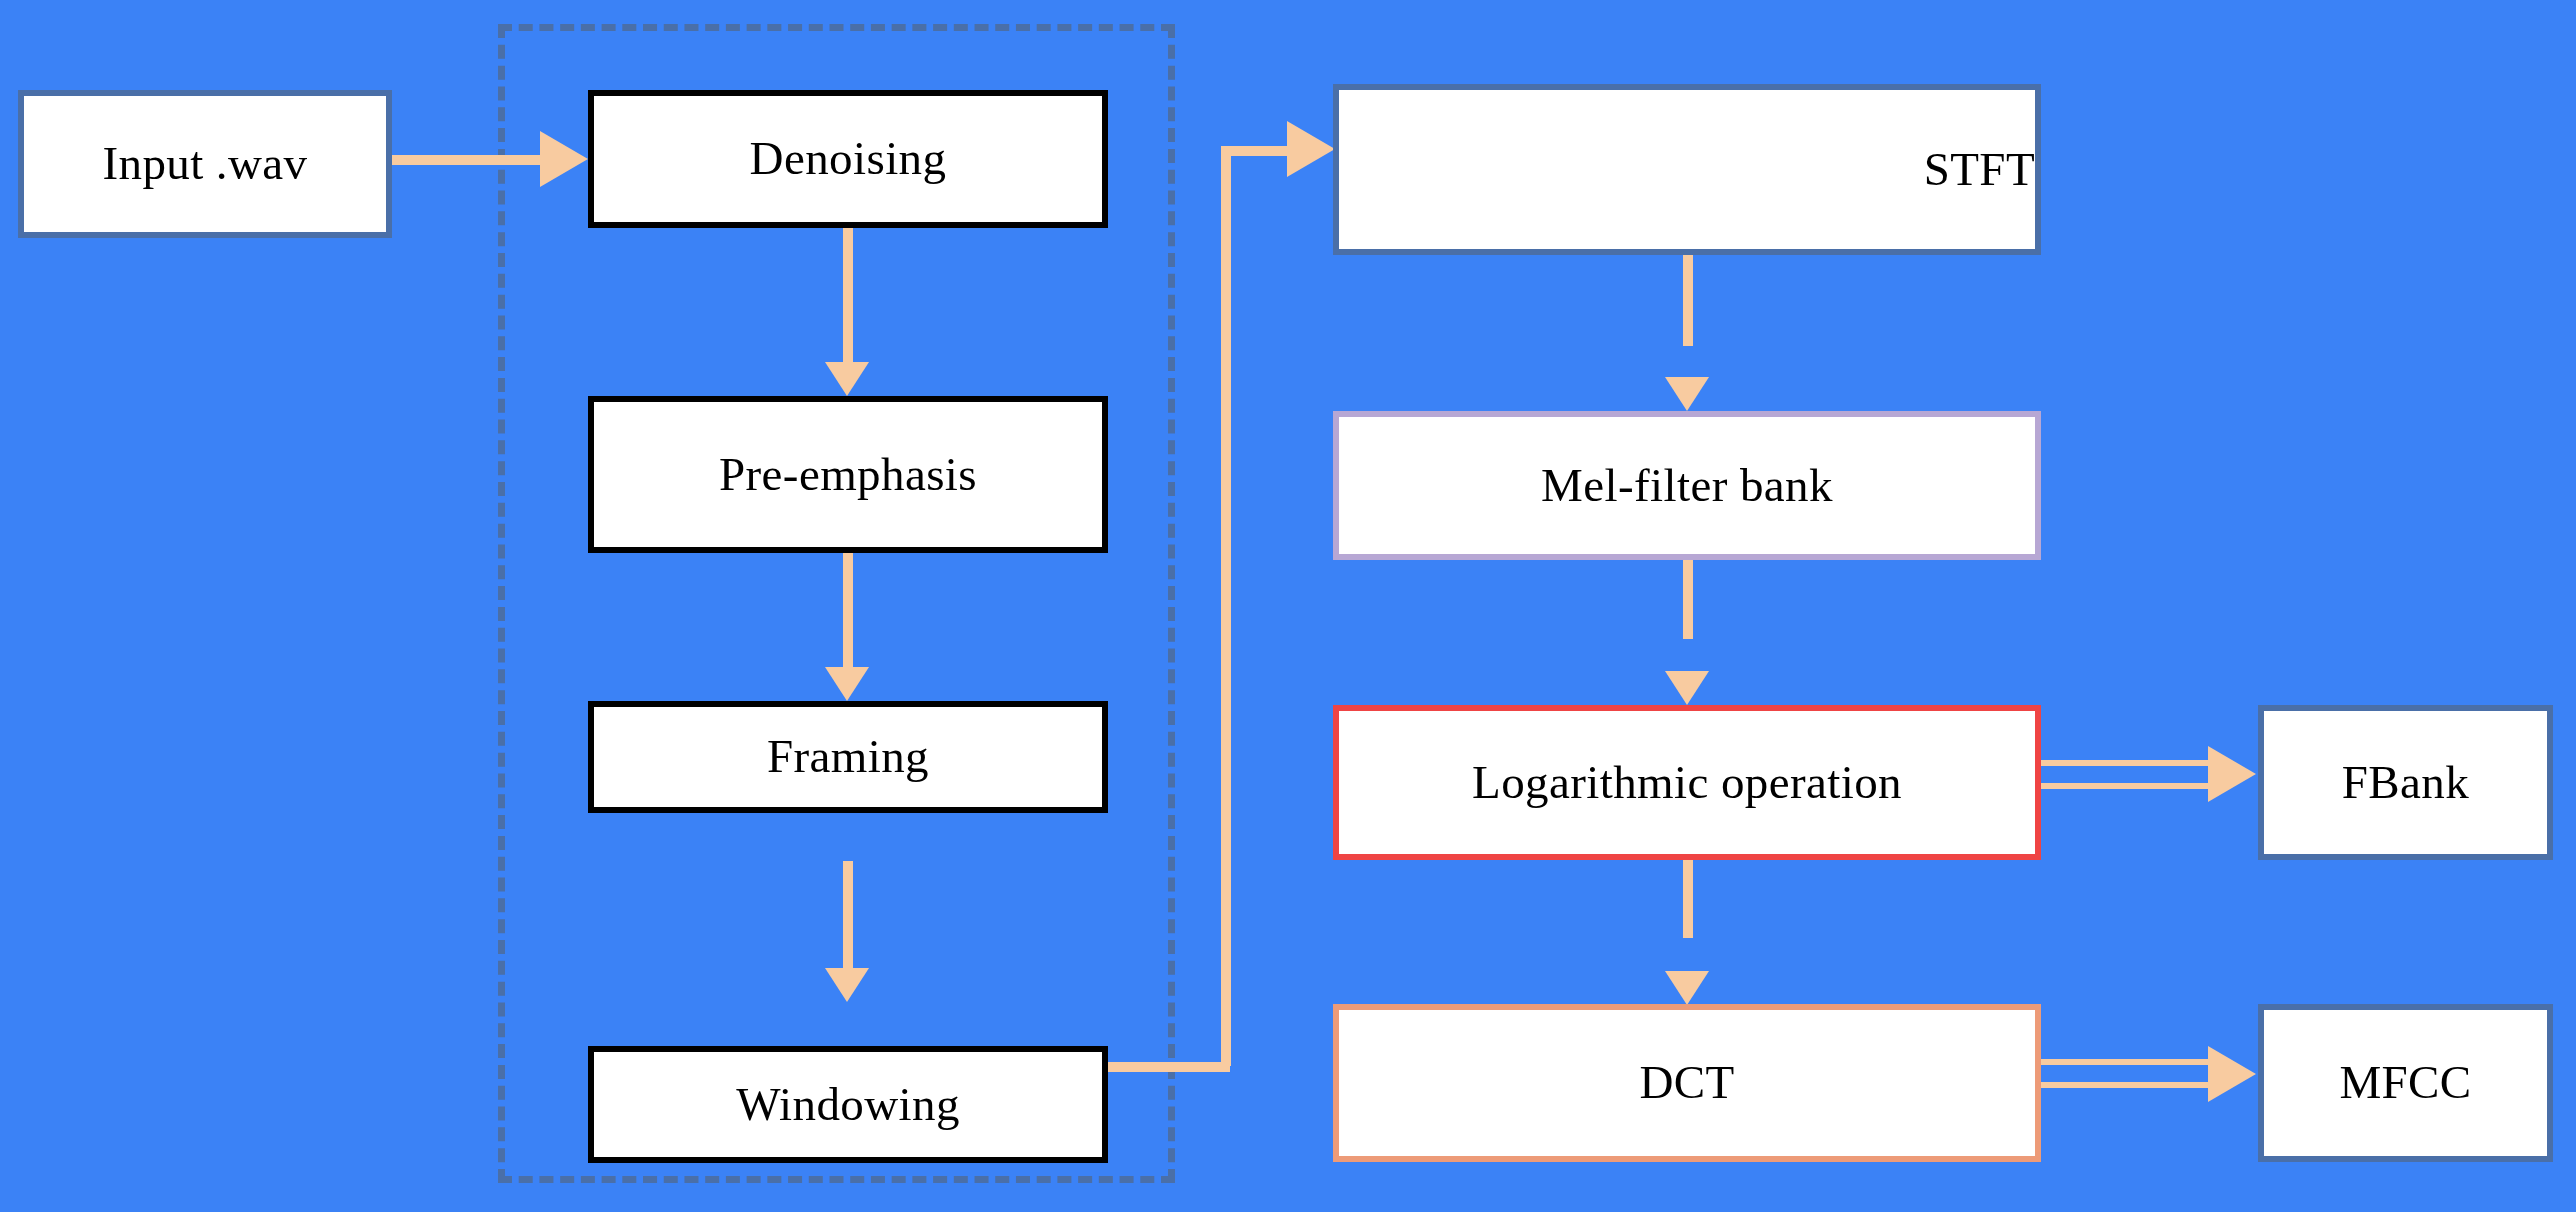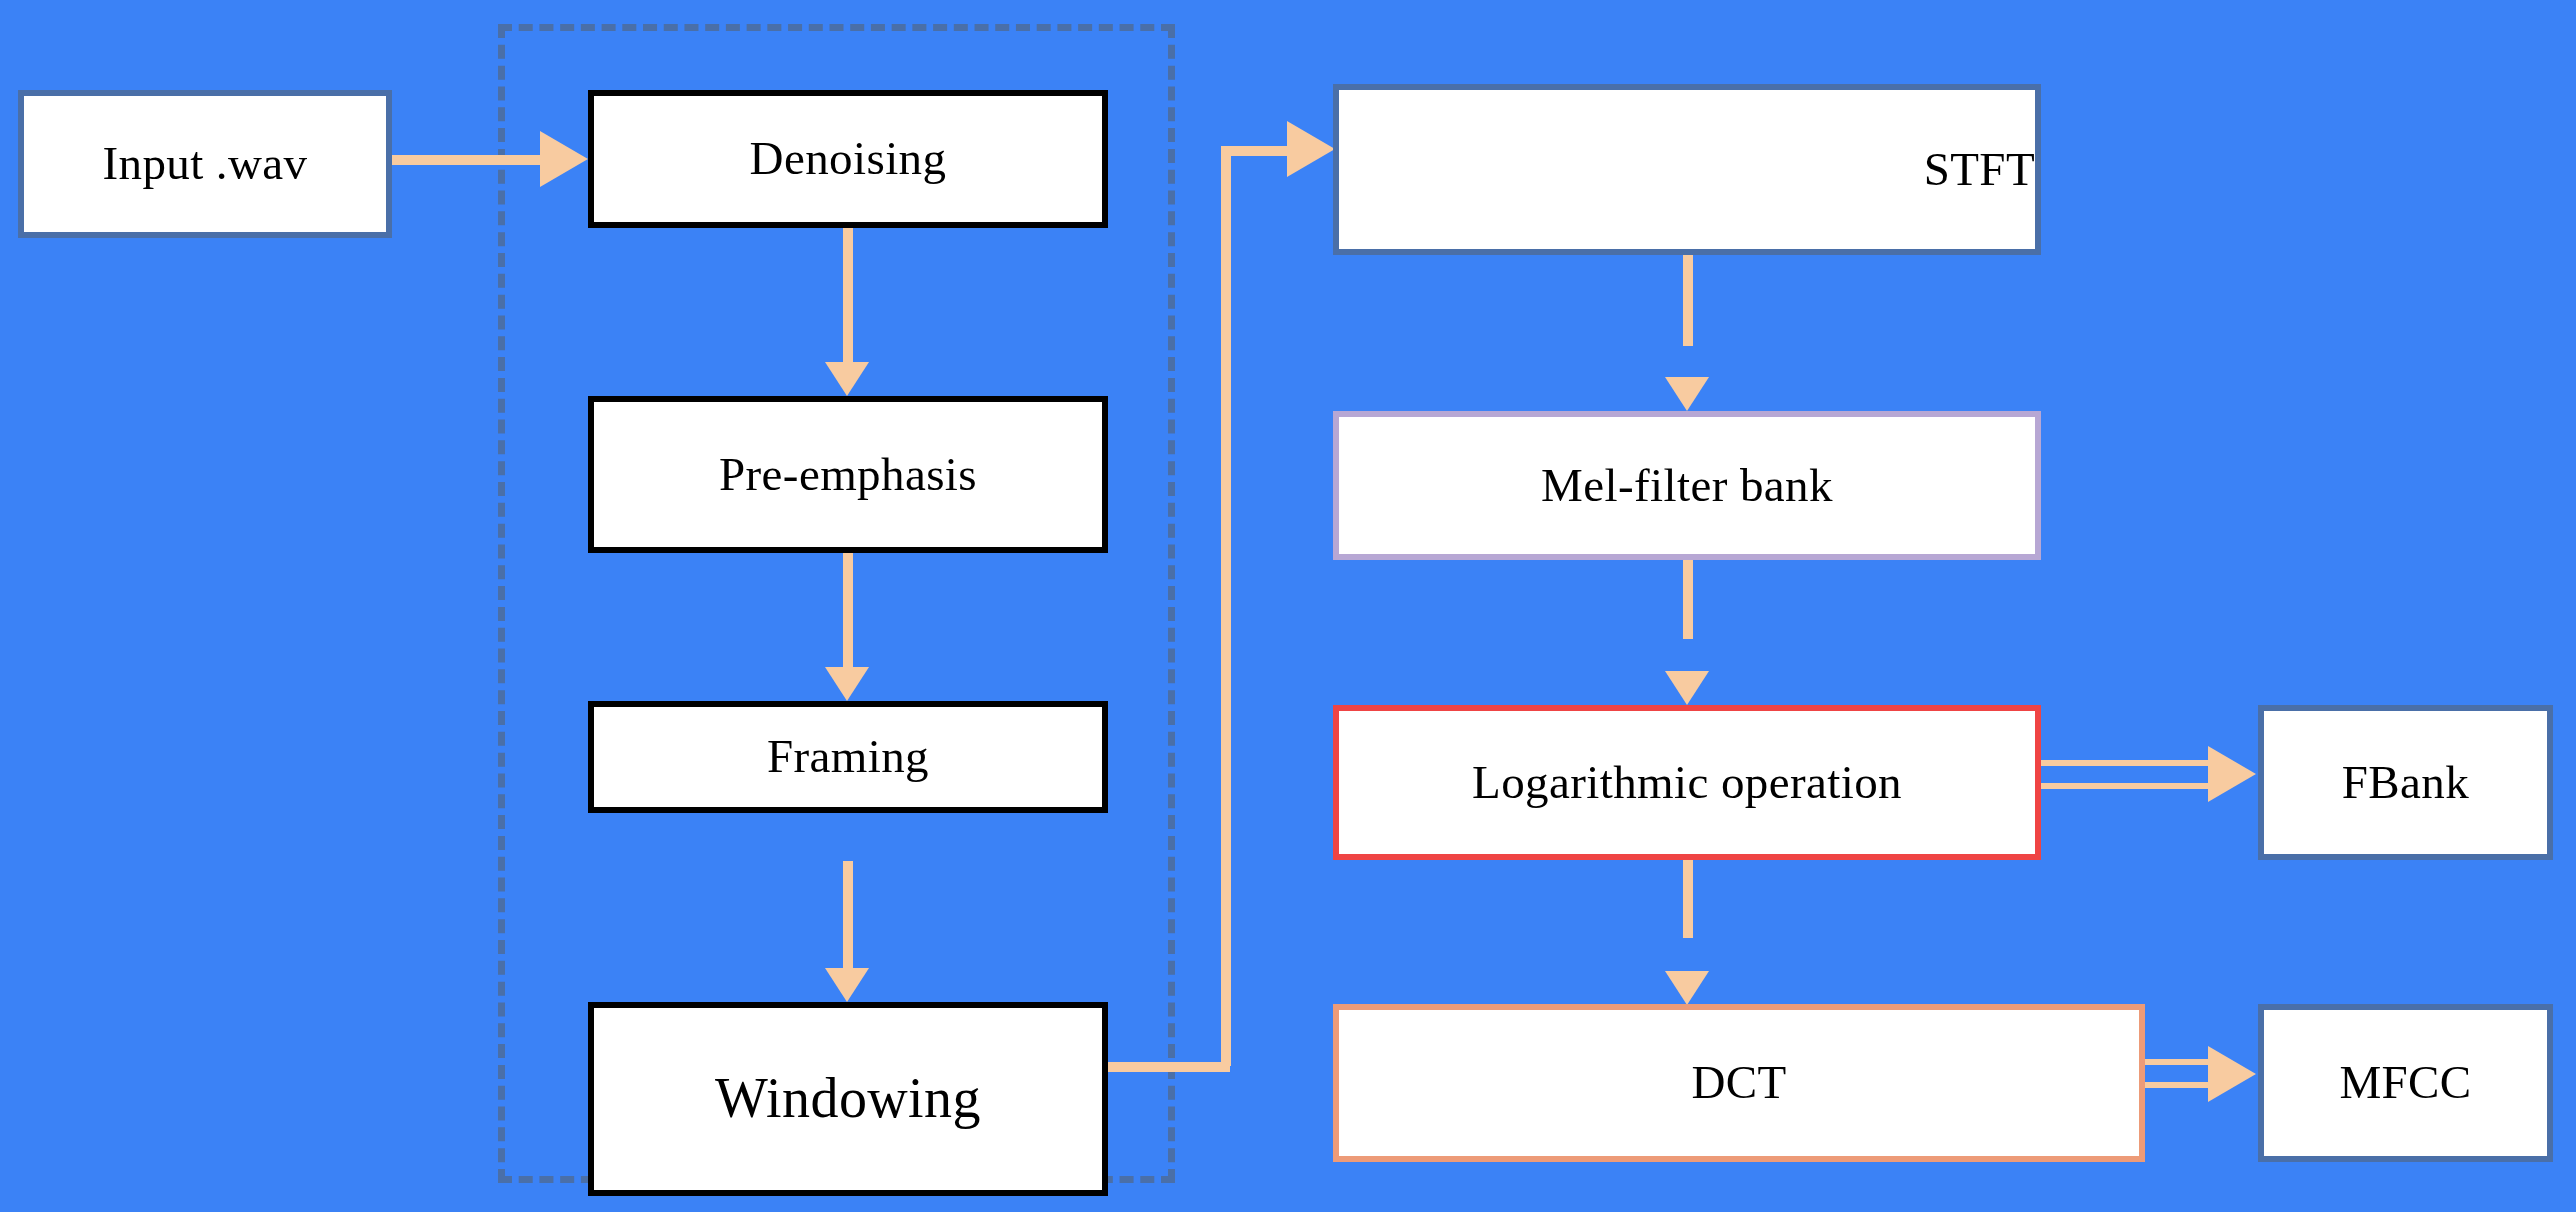"Windowing" div.node { font-size: 56px -> 47px; height: 194px -> 117px; top: 1002px -> 1046px }
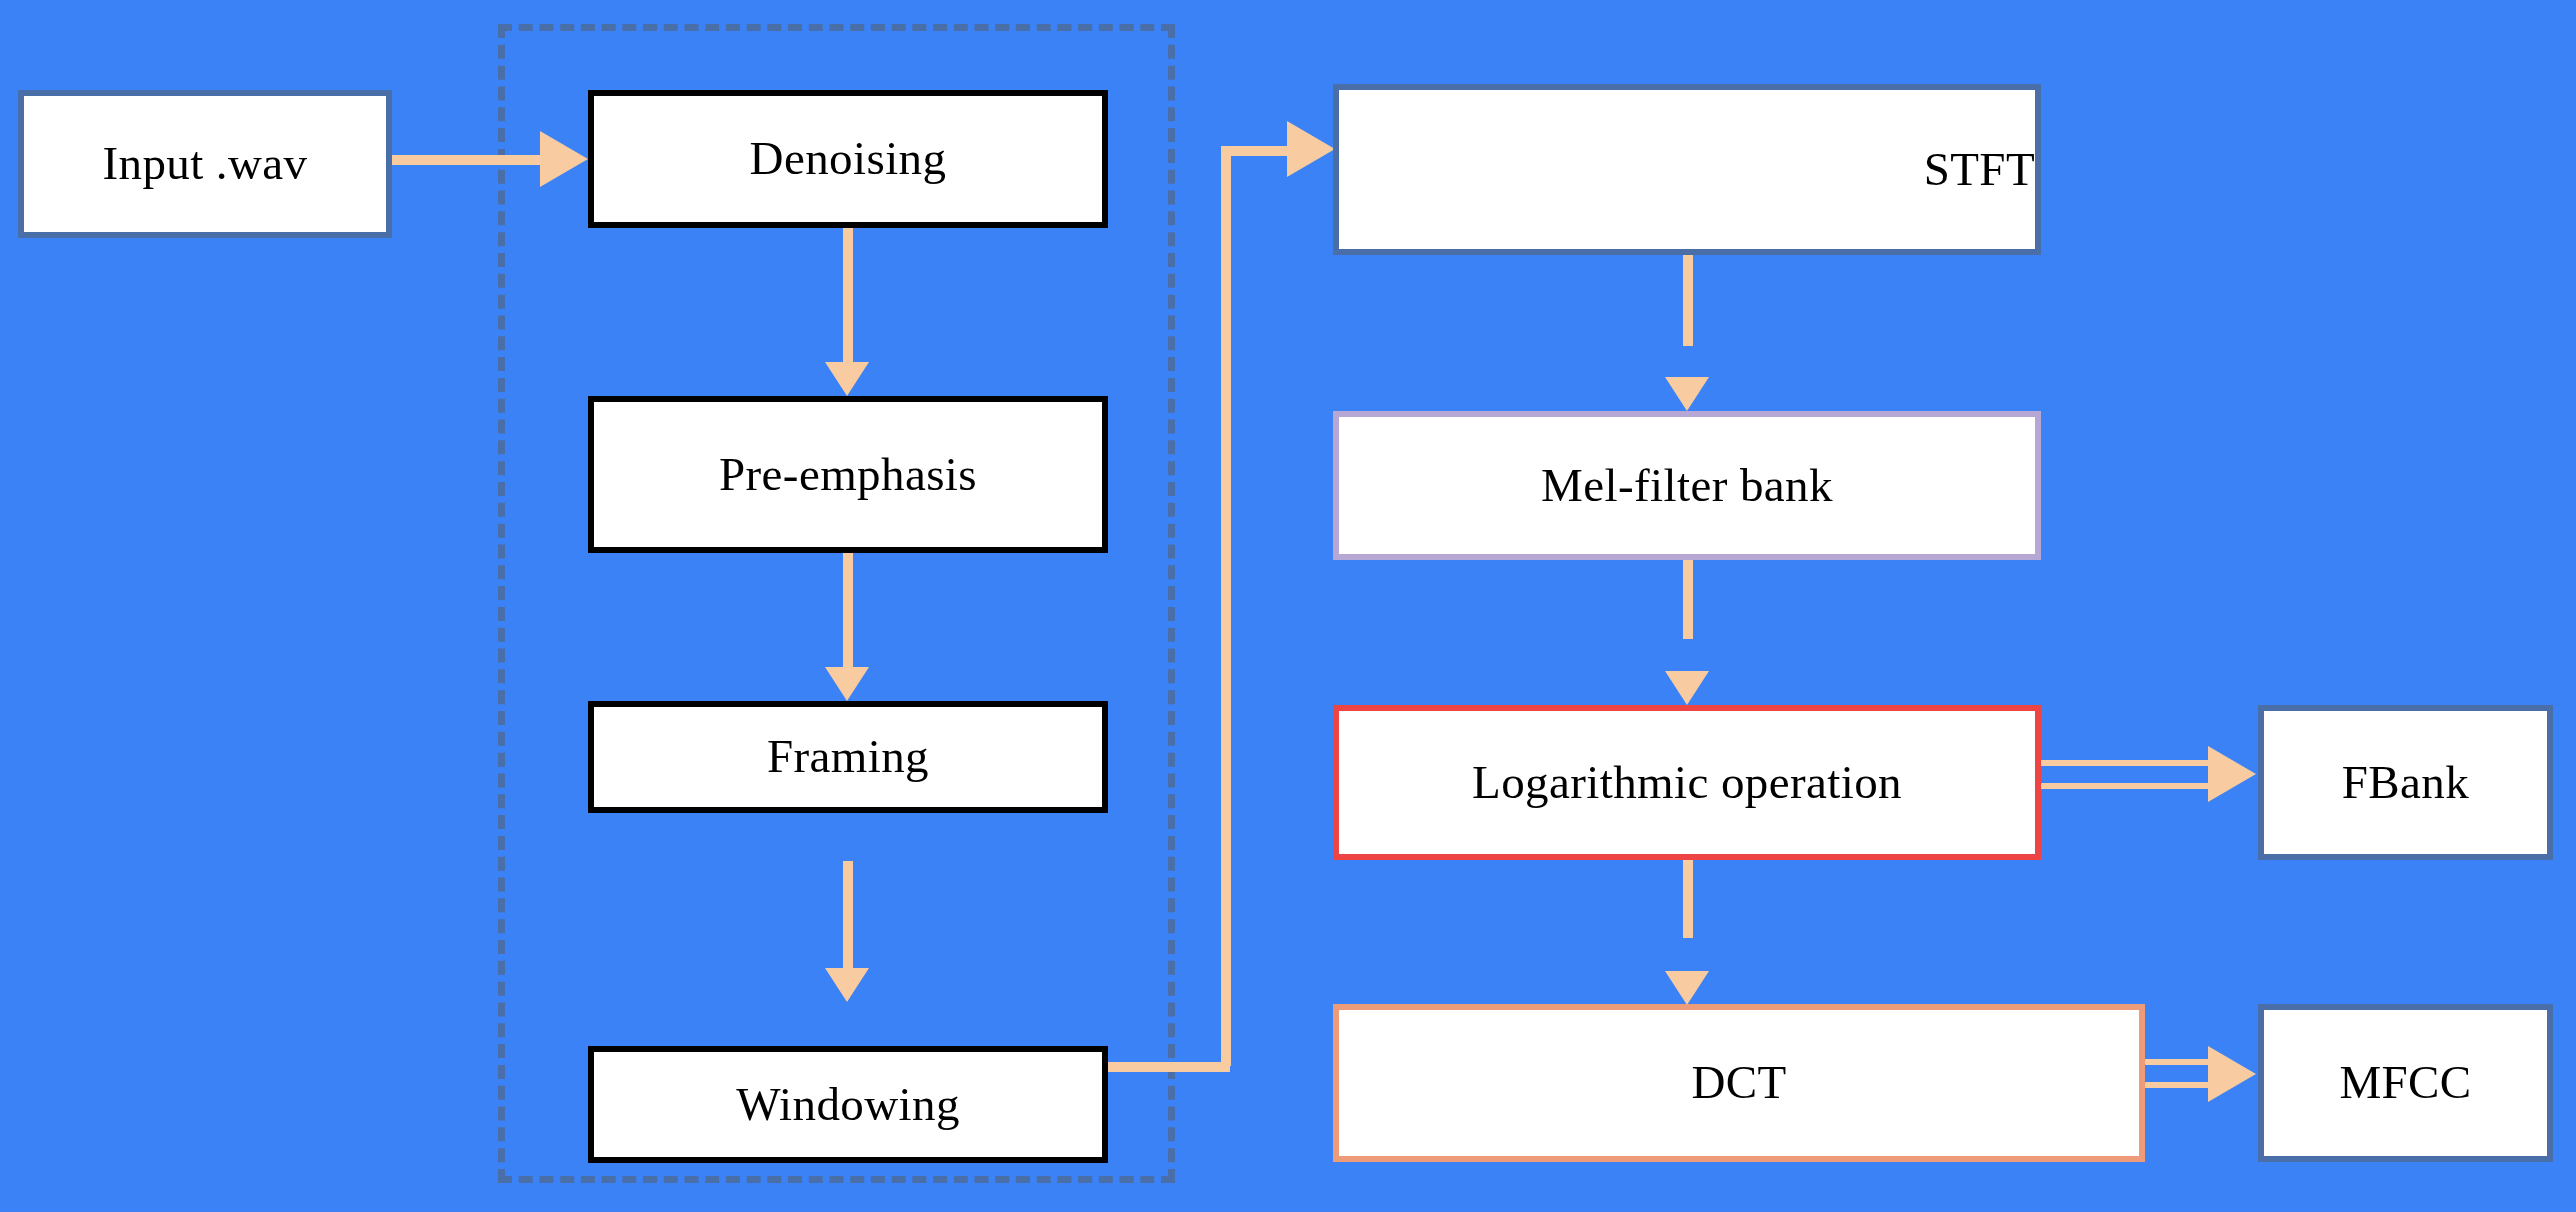"DCT" div.node { width: 812px -> 708px }
